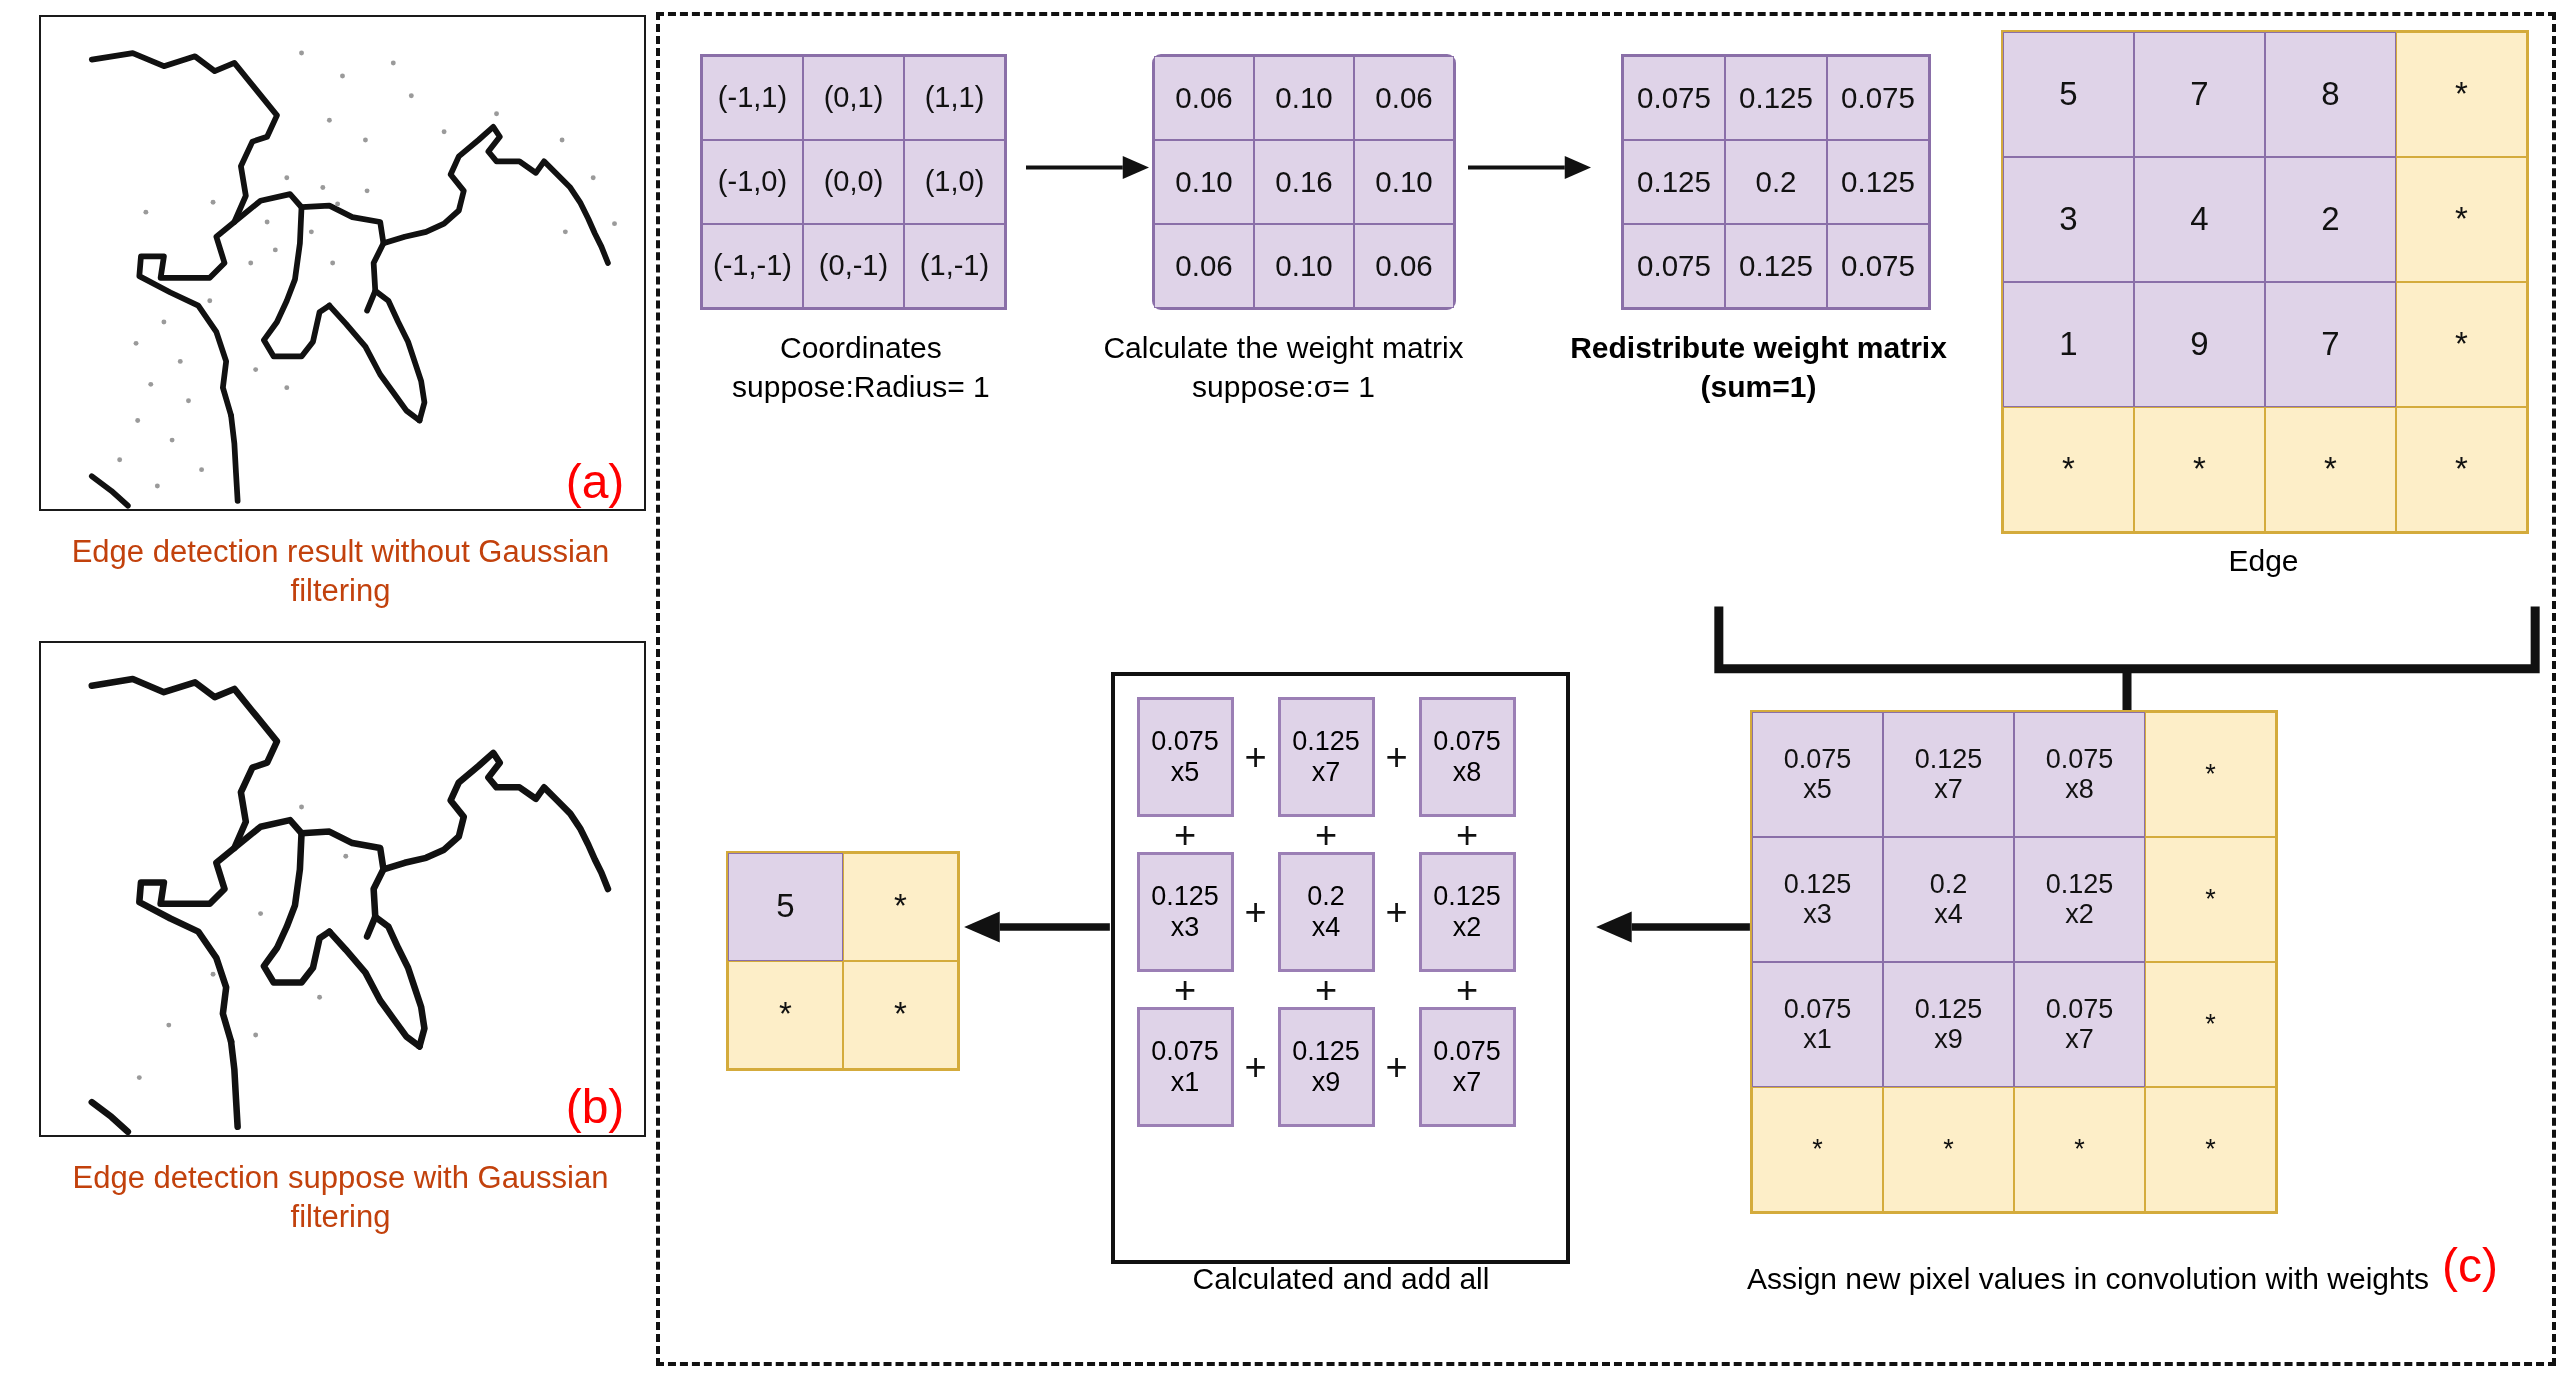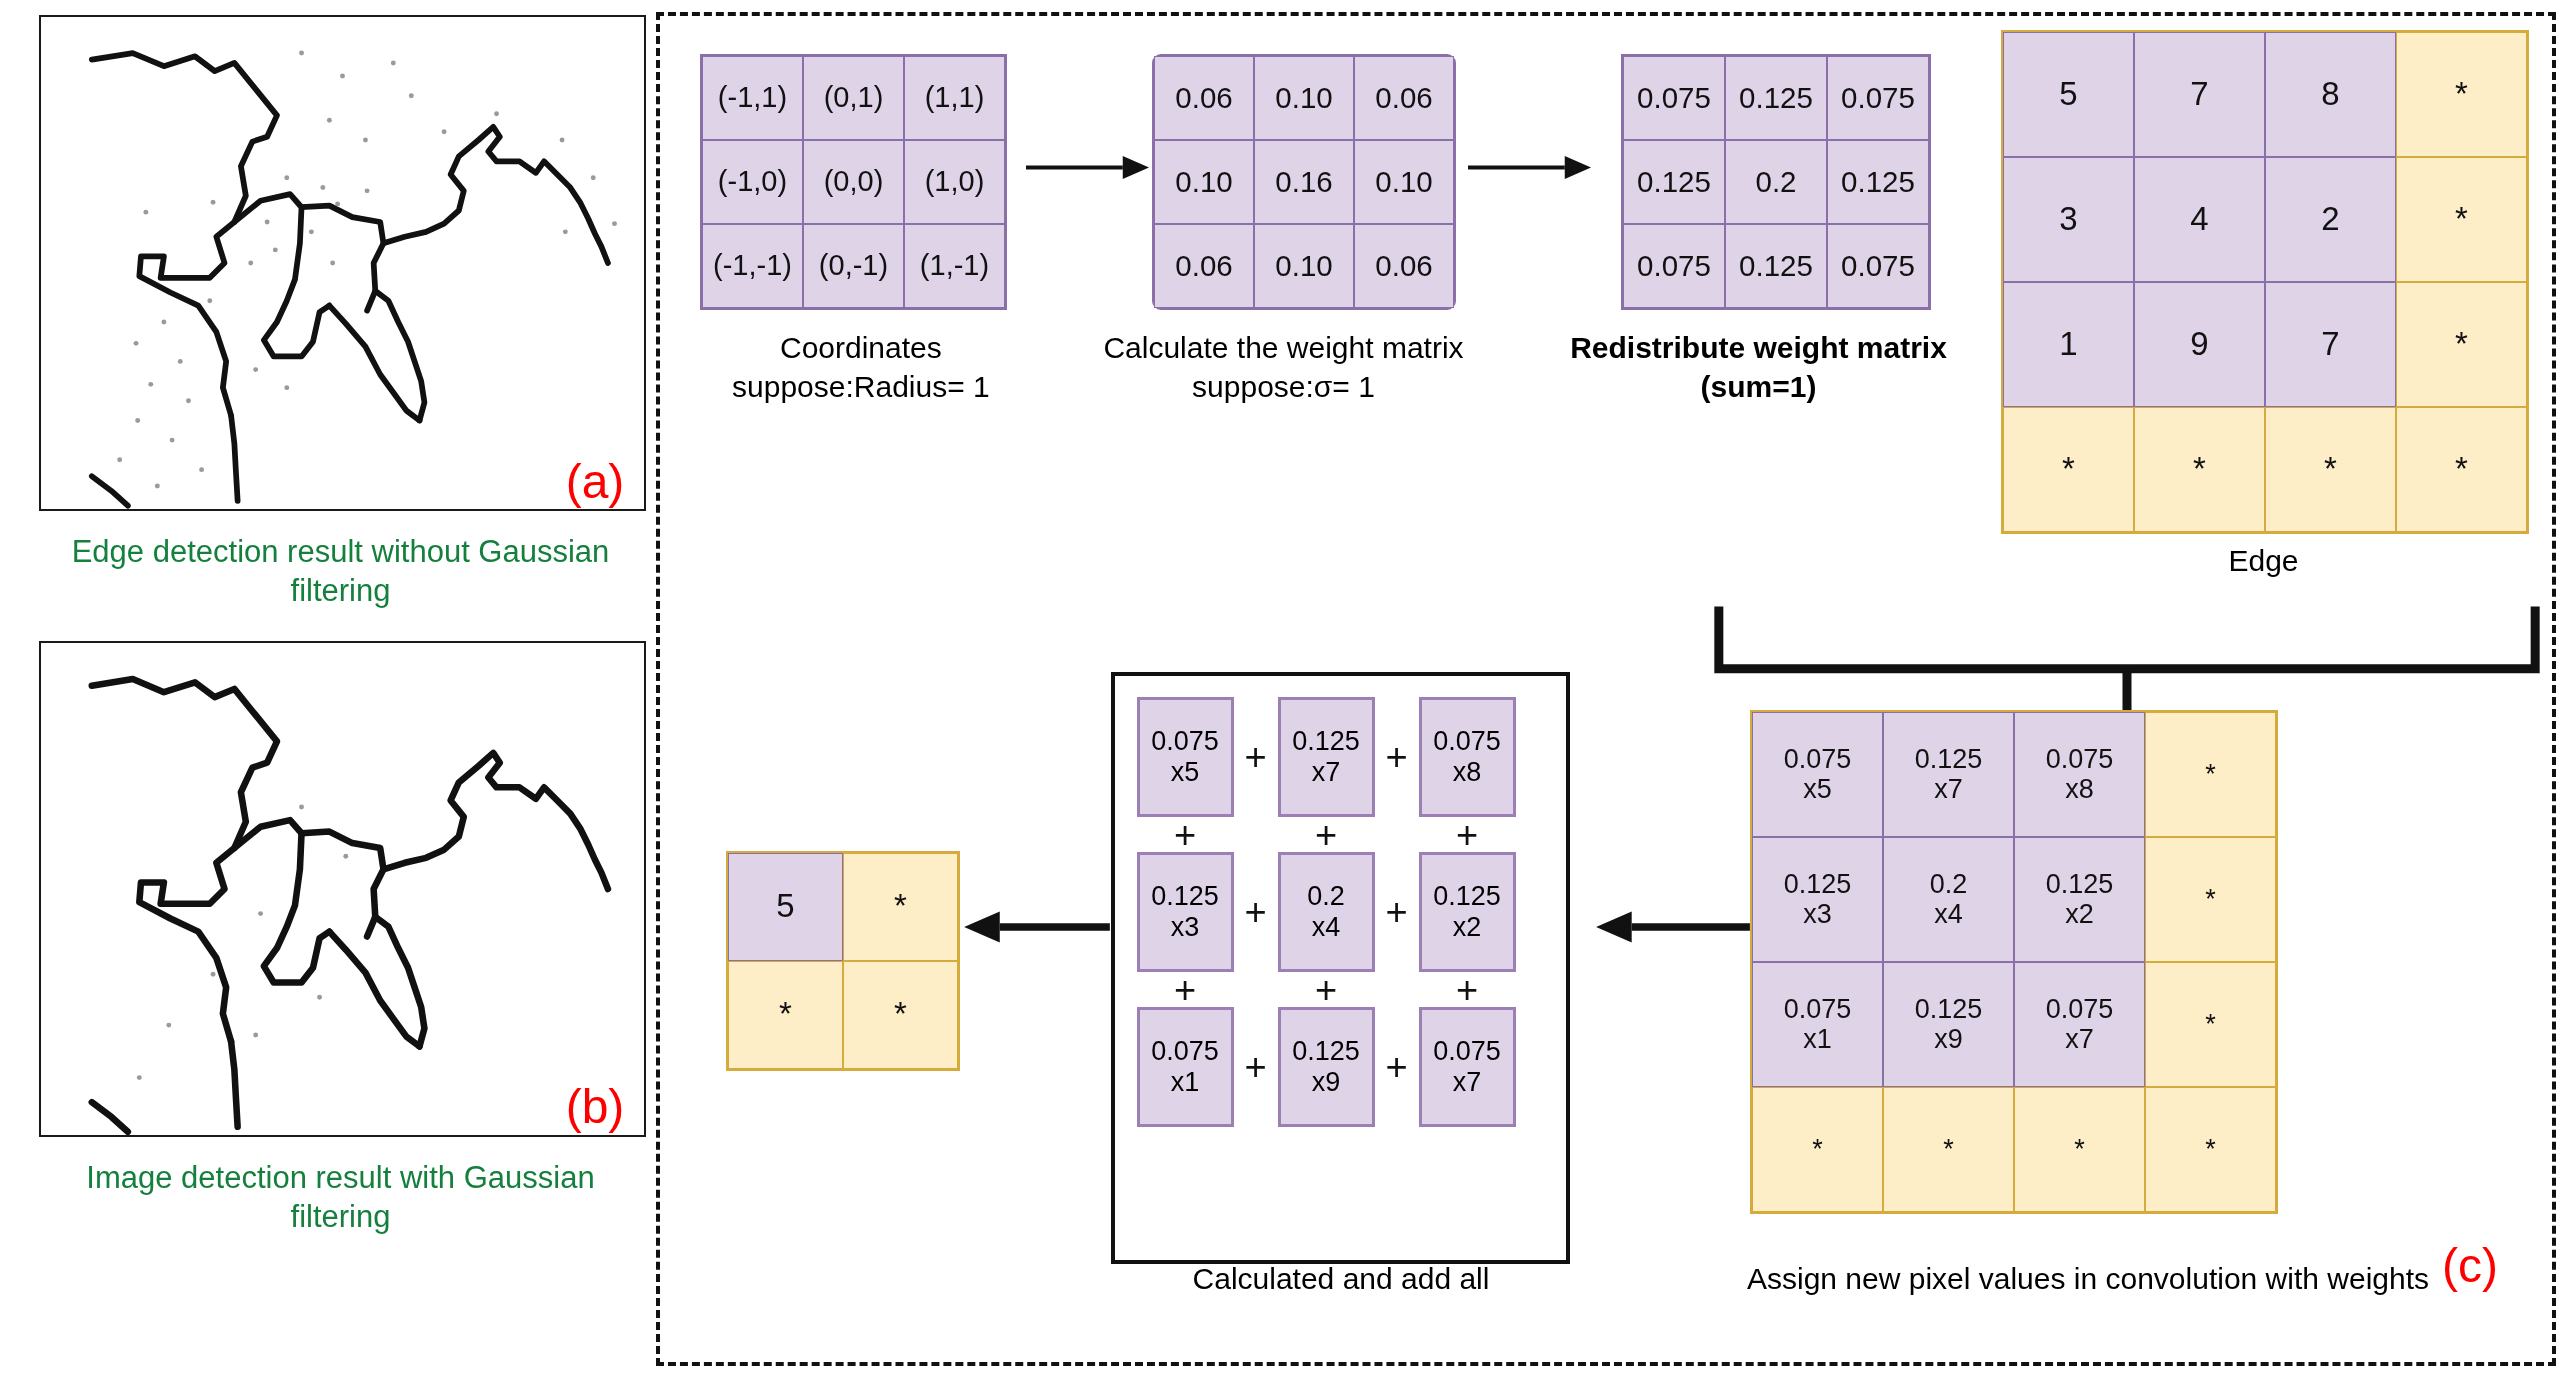"Edge detection result without Gaussian" .panel-caption { color: #15803d -> #c2410c }
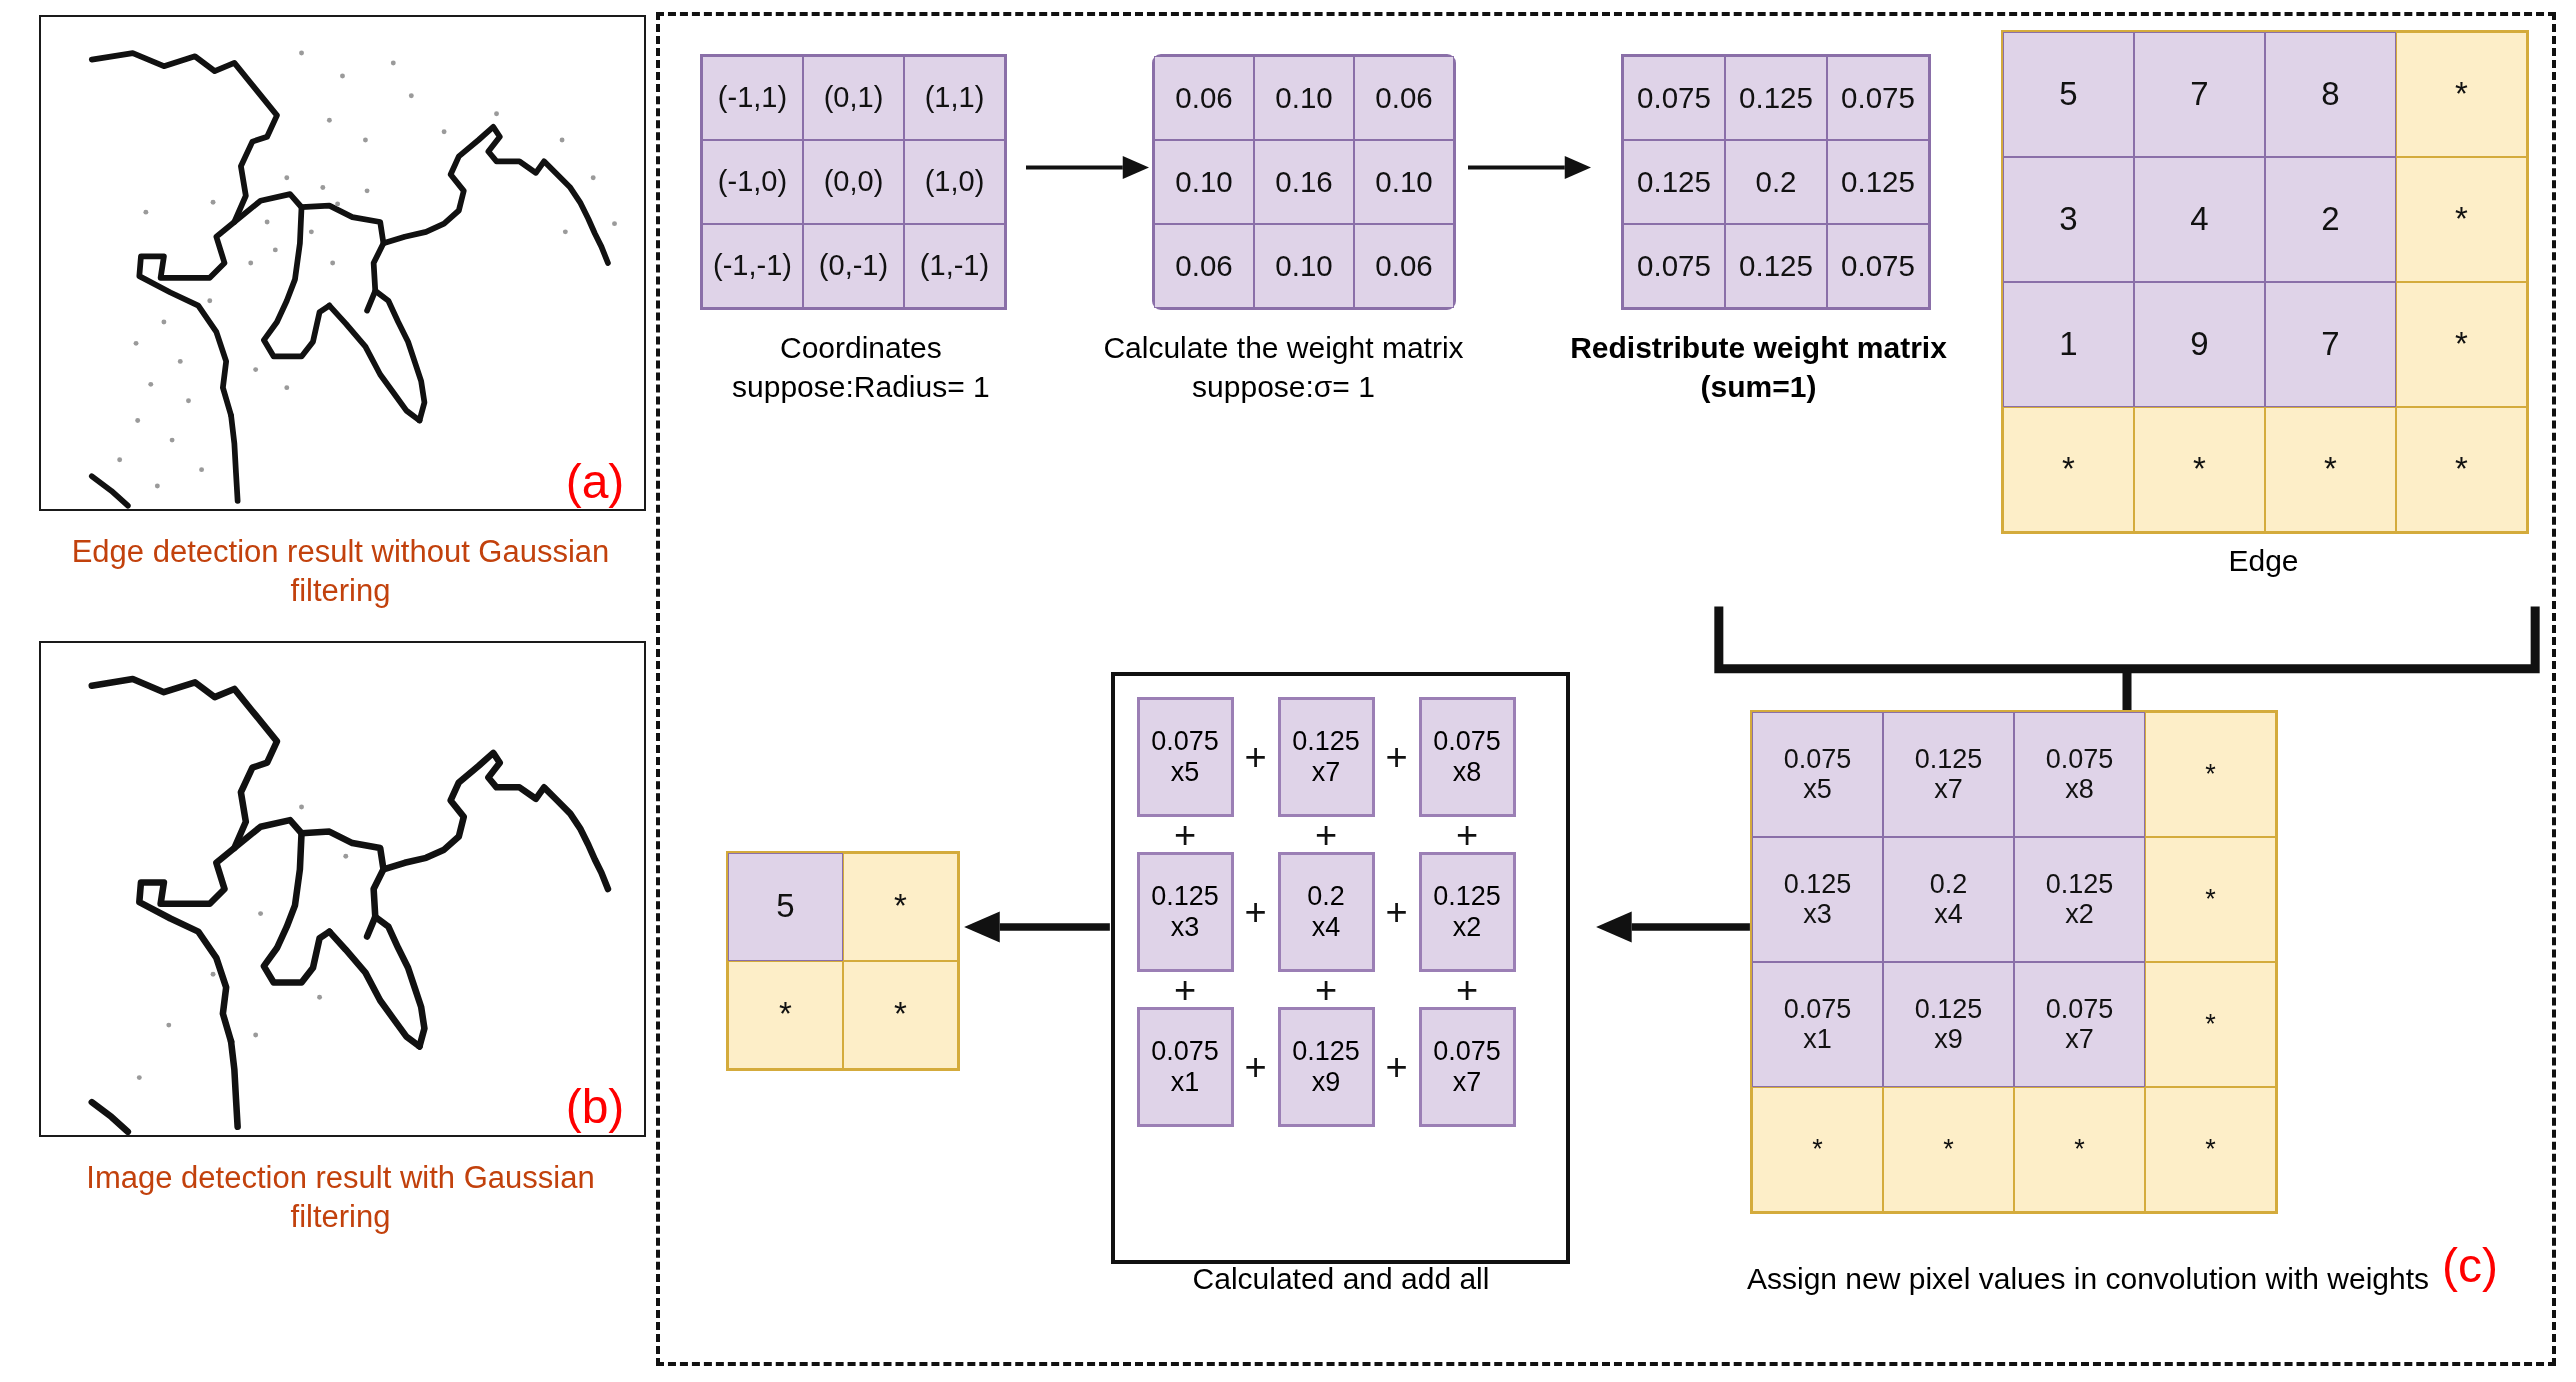"Image detection result with Gaussian" div.panel-caption { text: Image detection result -> Edge detection suppose }
